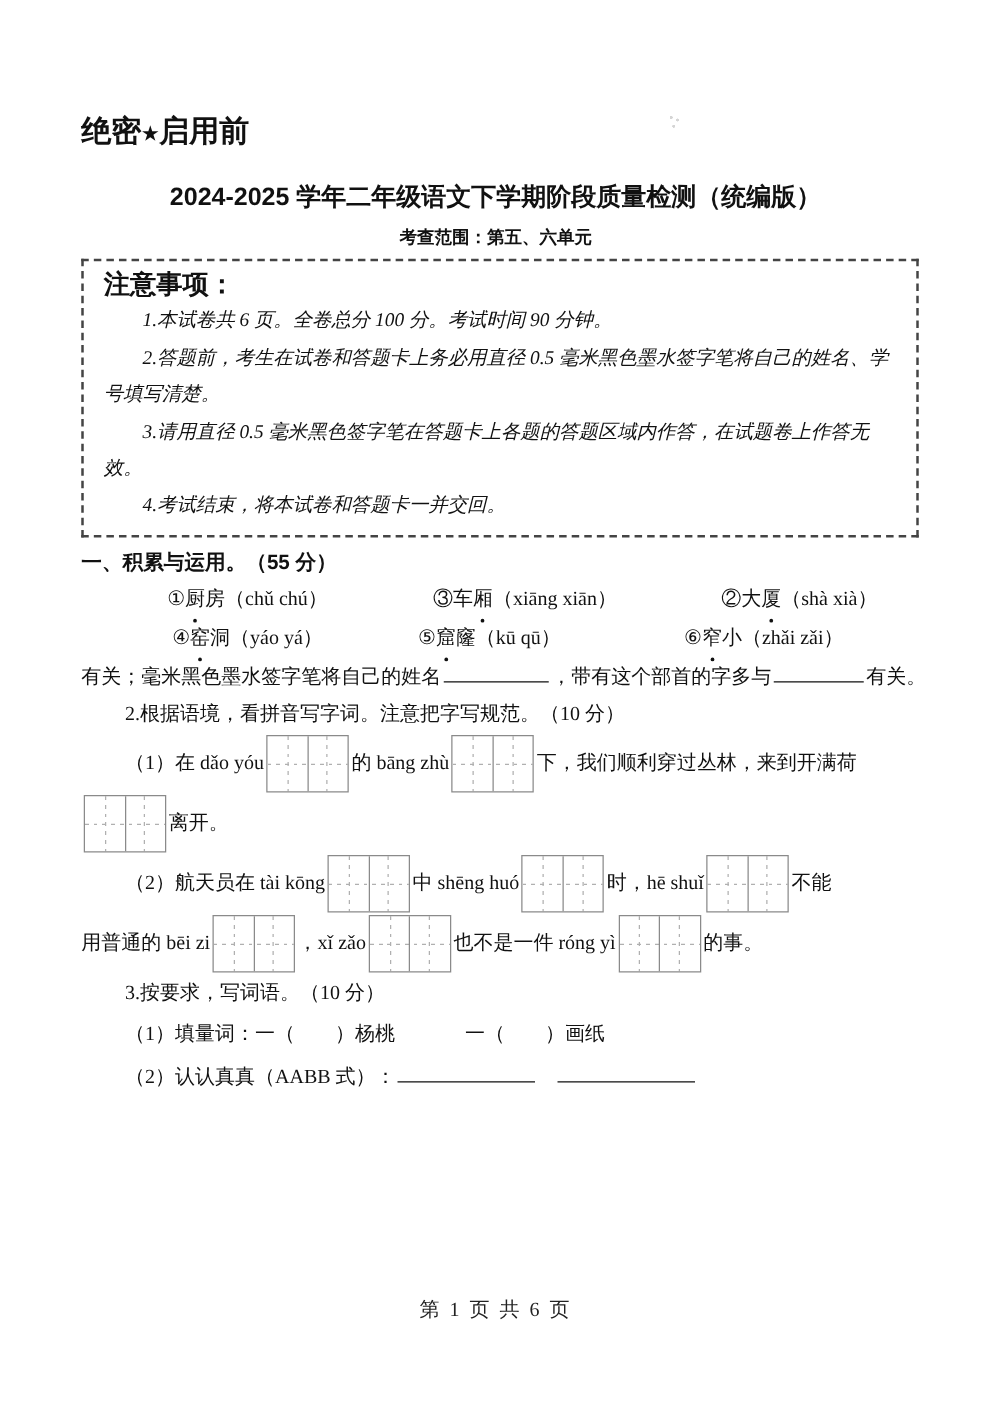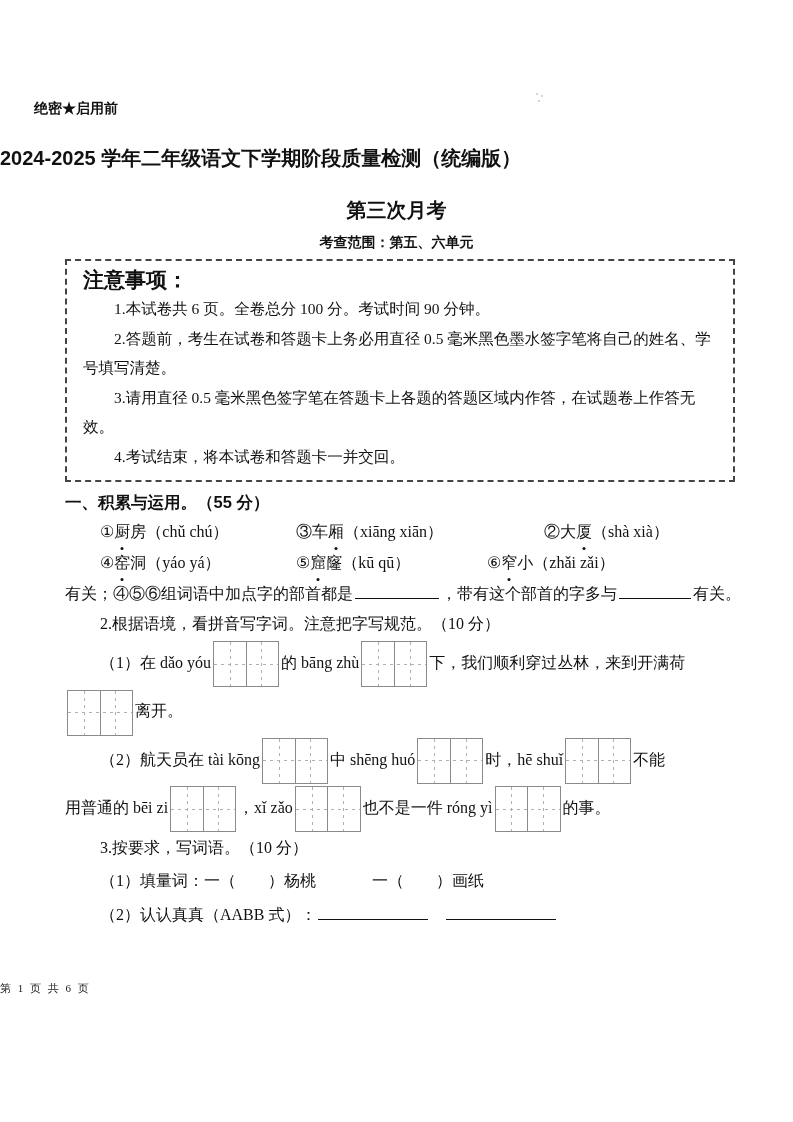"绝密★启用前" .classification { font-family: Liberation Sans, sans-serif -> Liberation Mono, monospace; font-size: 14px -> 24px; margin-left: 34px -> 65px }
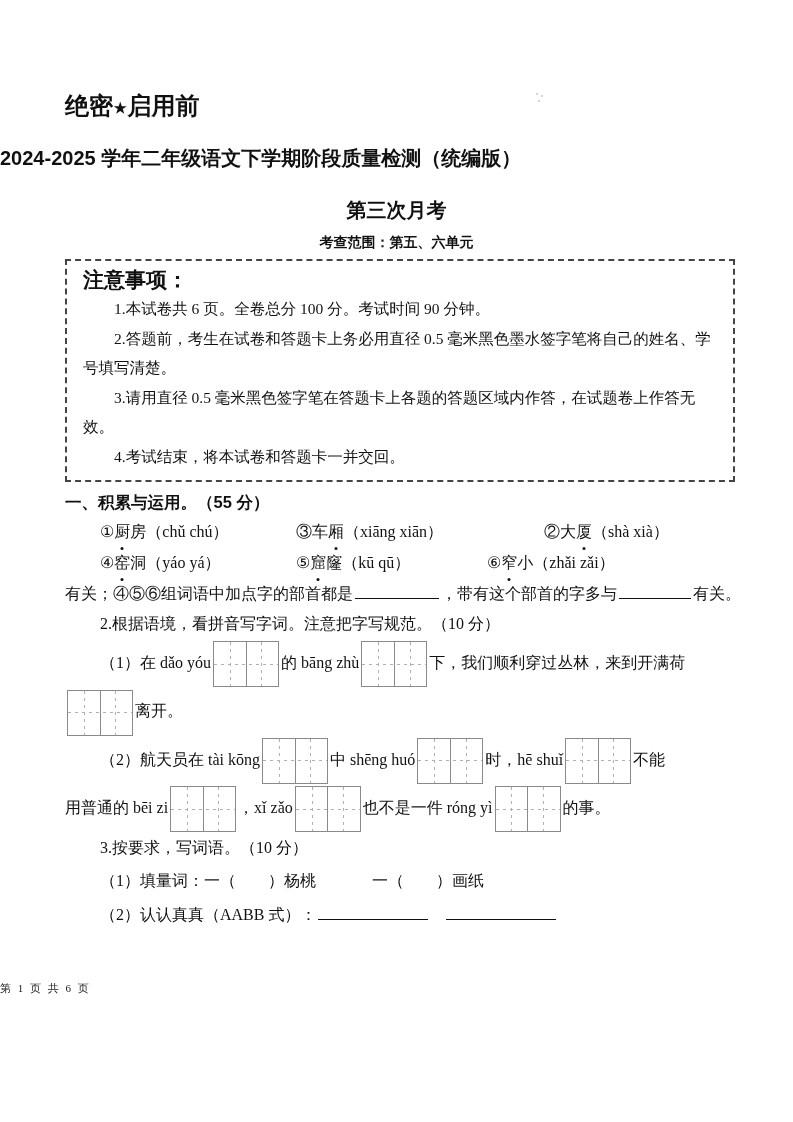"2024-2025 学年二年级语文下学期阶段质量检测（统编版）" .exam-title { text-align: none -> center }
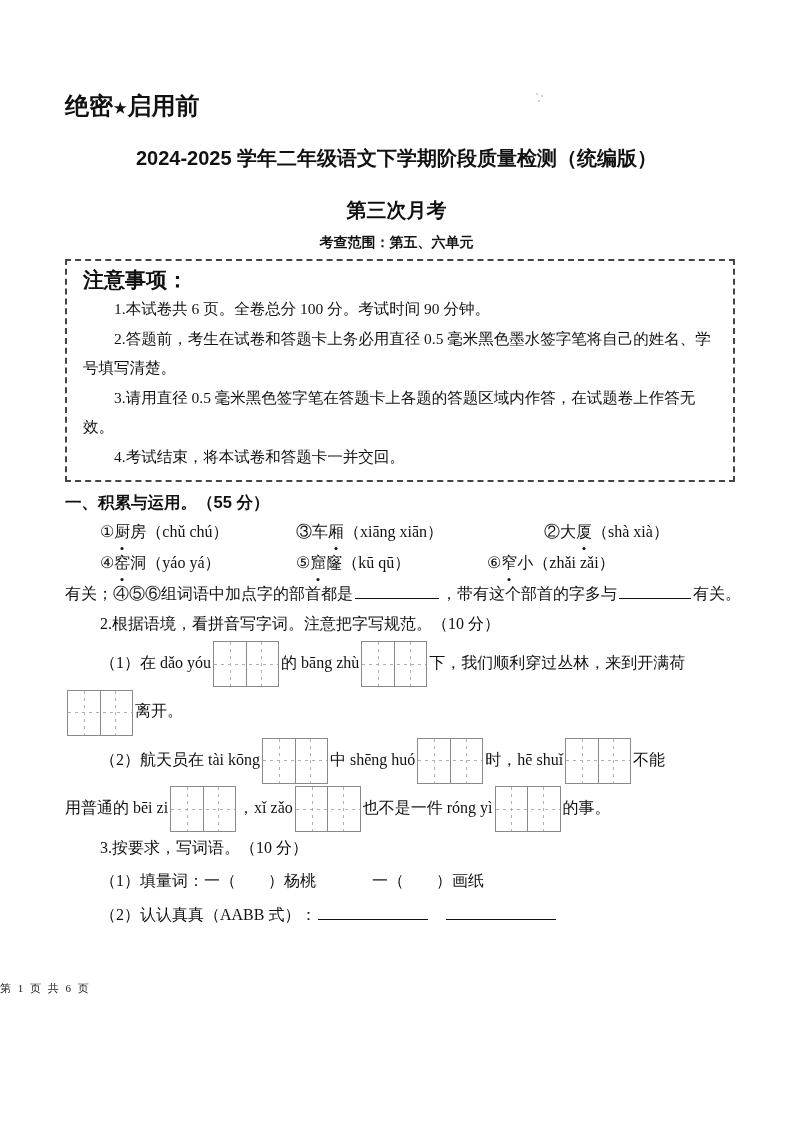"第三次月考" div.exam-subtitle { html: <div>第三次月考</div> -> none }
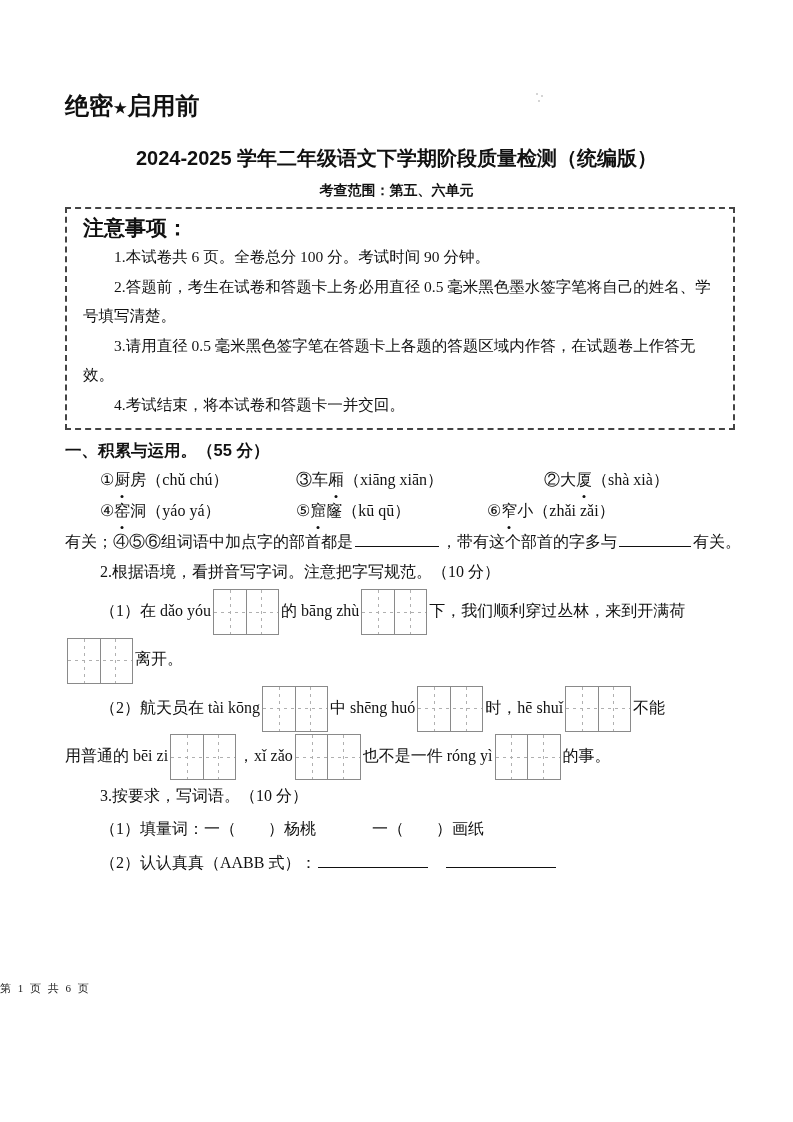"1.本试卷共 6 页。全卷总分 100 分。考试时间" .notice p { font-style: none -> italic }
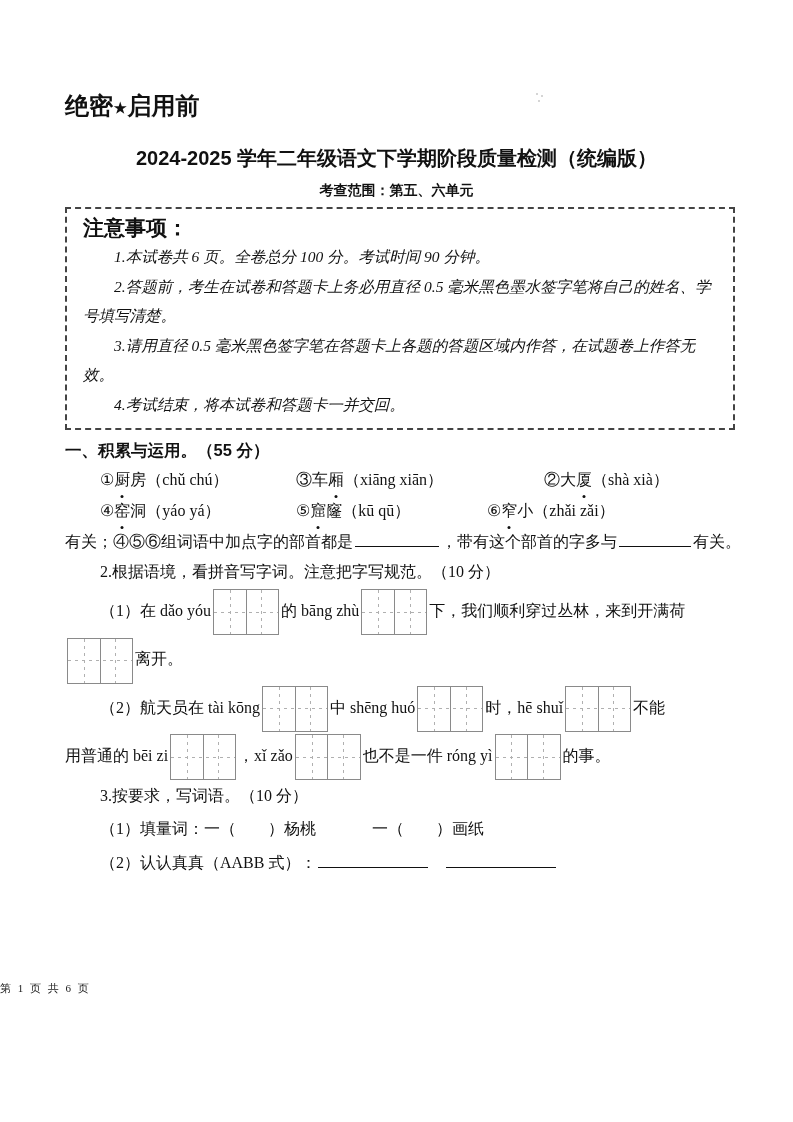"①厨房（chǔ chú）" .optrow { text-align: none -> center }
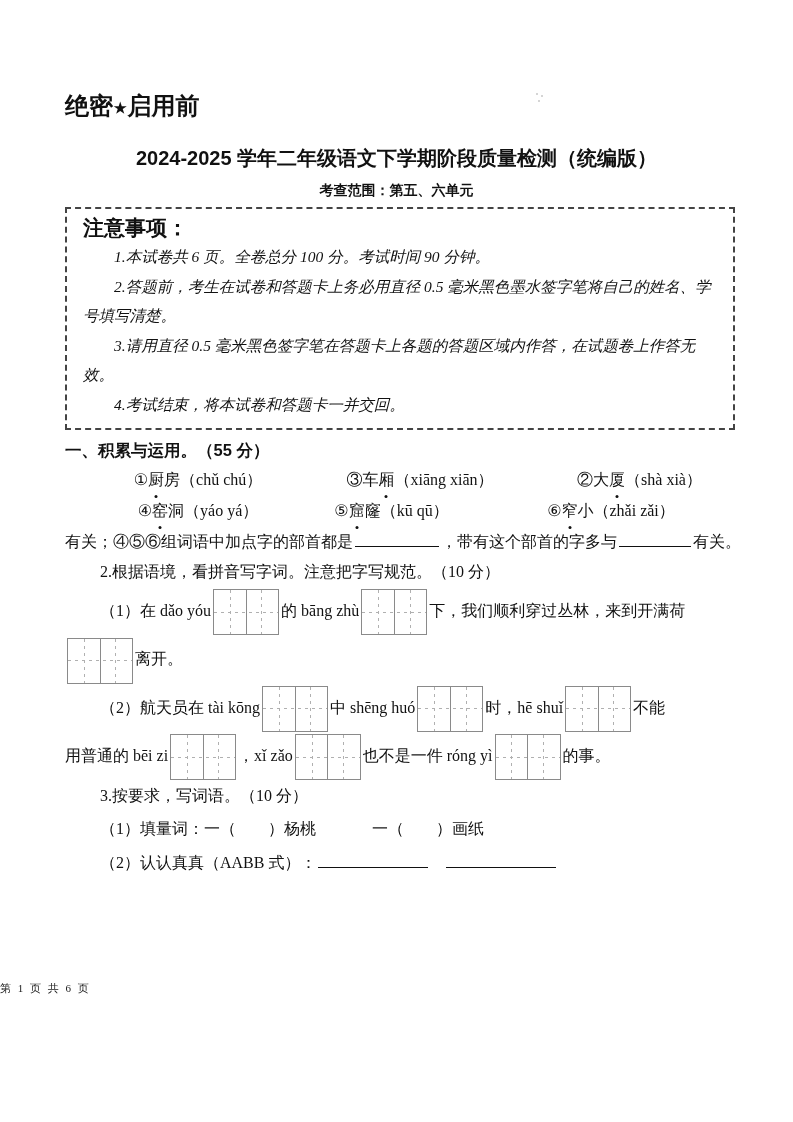"有关；④⑤⑥组词语中加点字的部首都是" span { text: ④⑤⑥组词语中加点字的部首都是 -> 毫米黑色墨水签字笔将自己的姓名 }
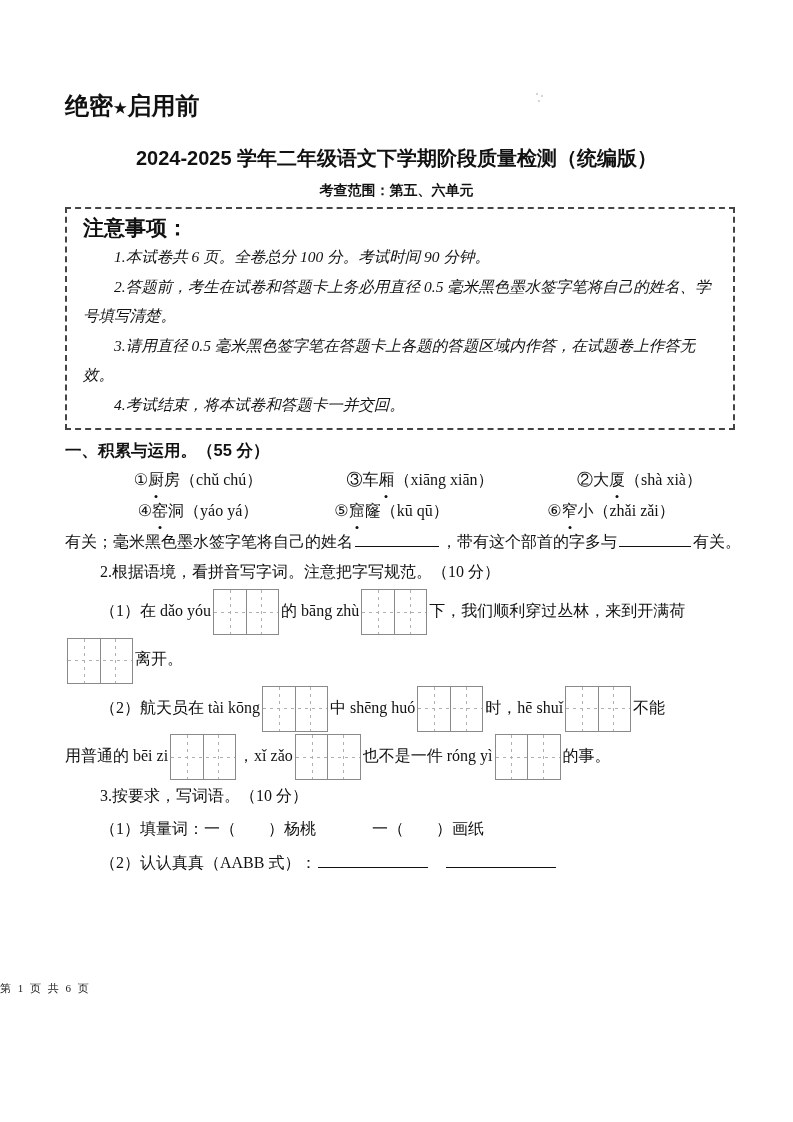"第 1 页 共 6" .footer { font-size: 11px -> 16px; text-align: none -> center; top: 981px -> 1038px }
